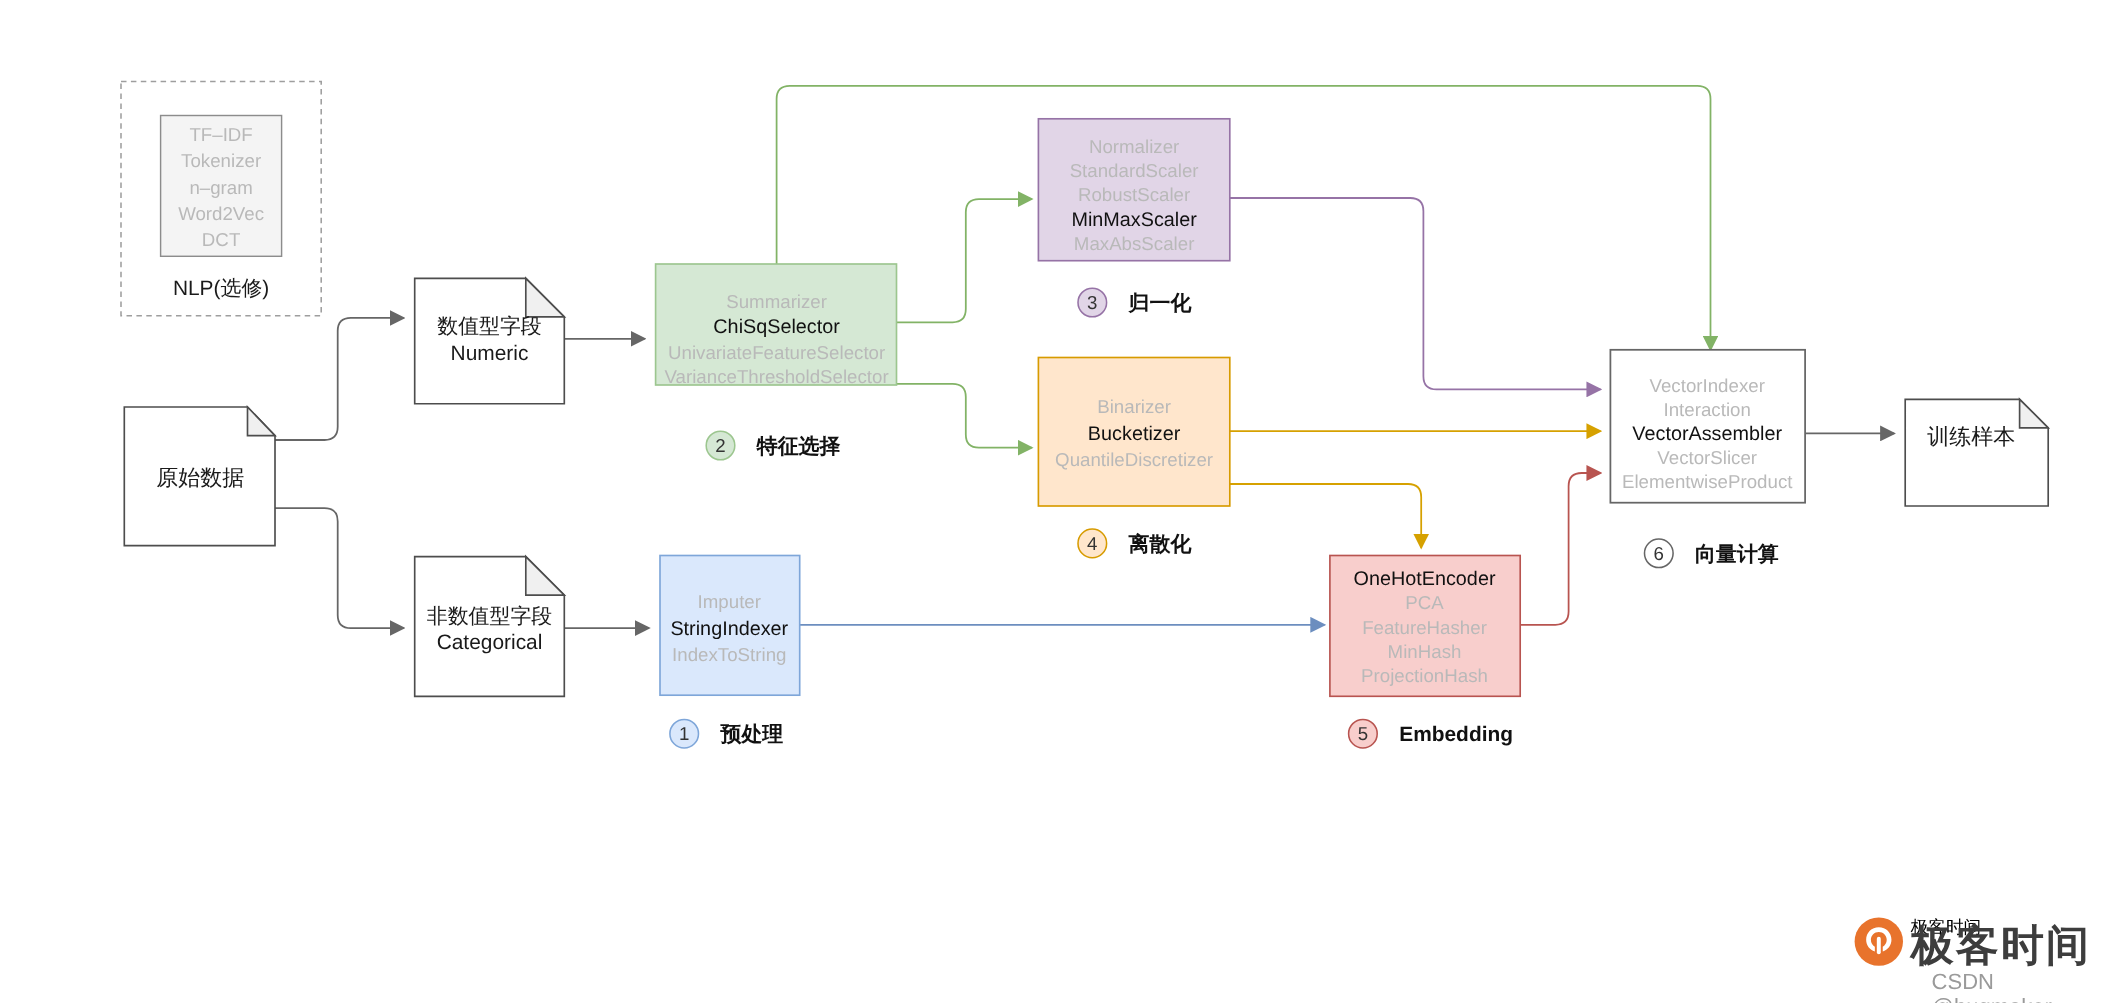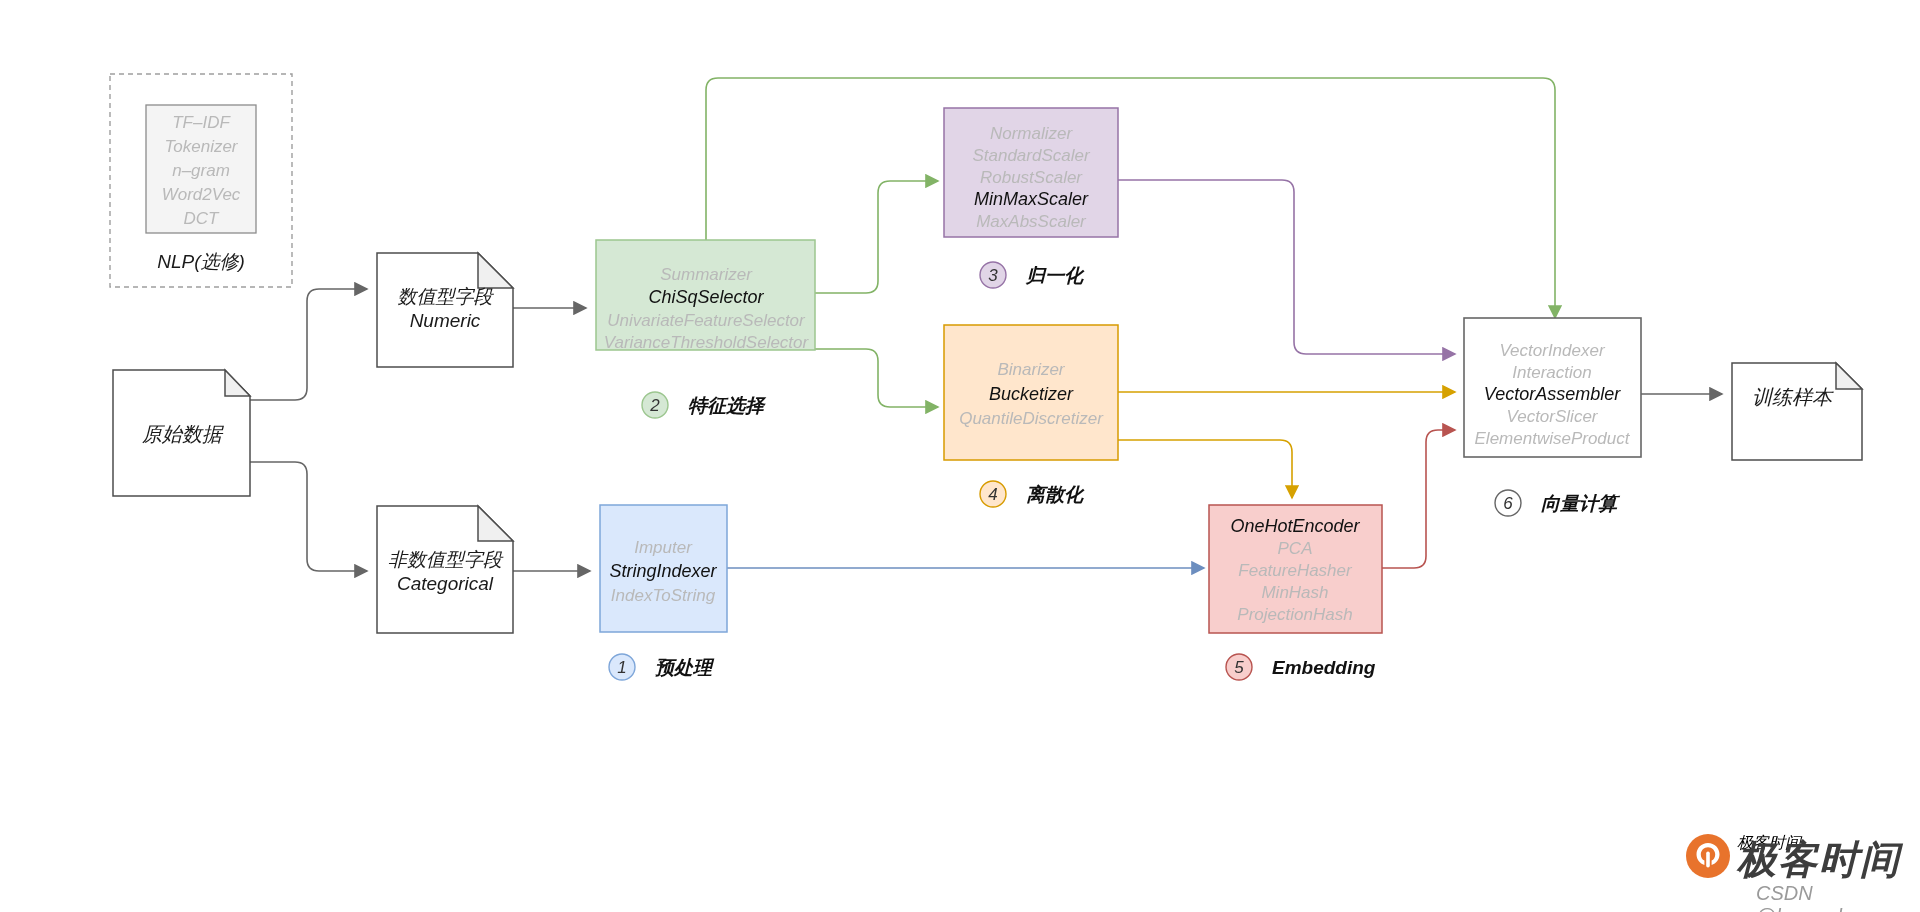"TF–IDF" #stage { font-style: italic -> none }
